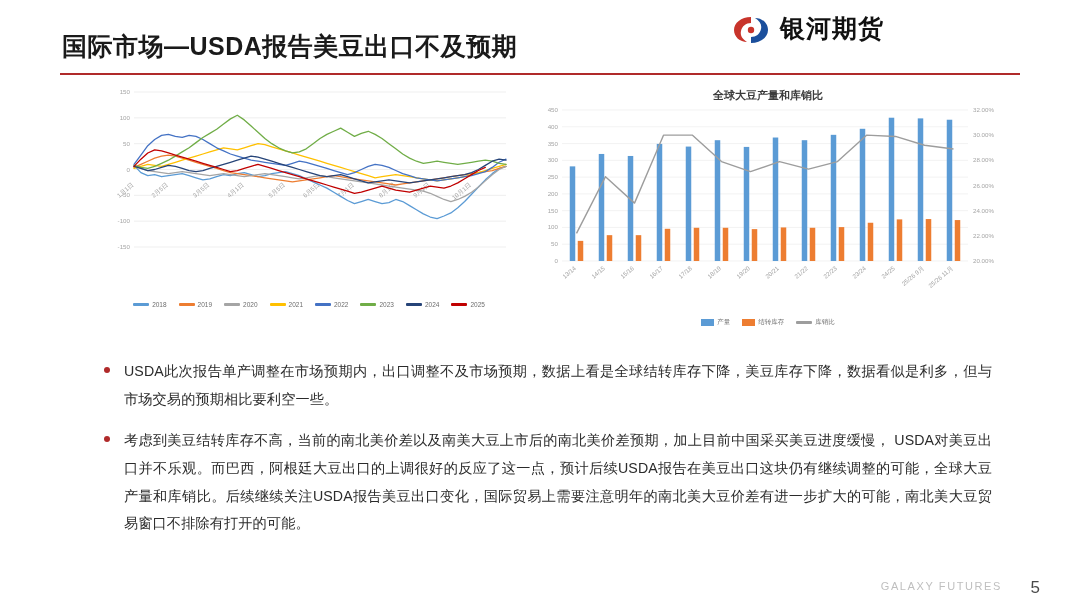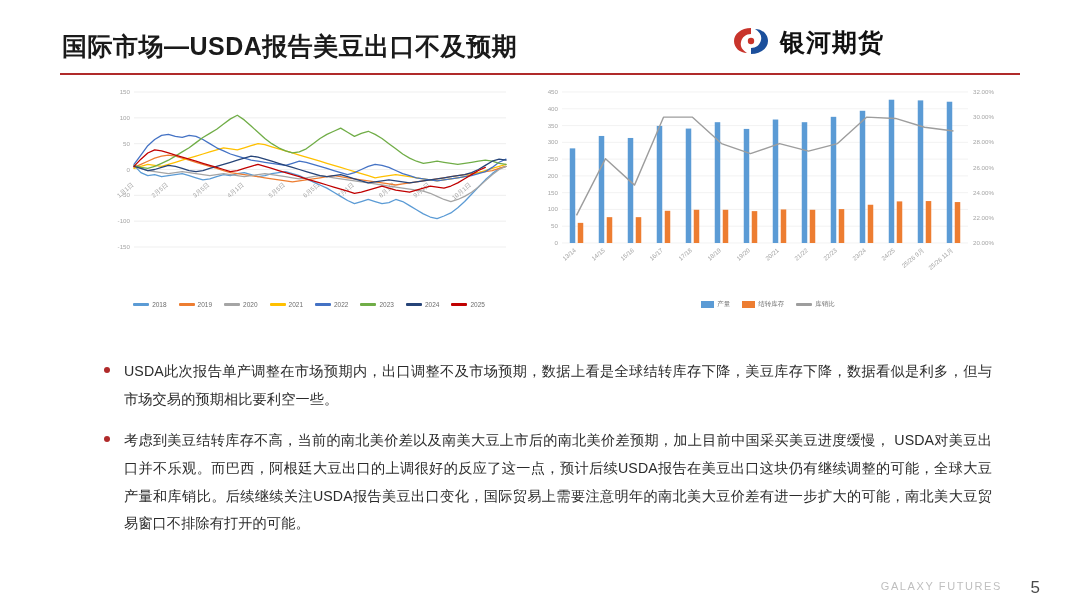"银河期货" .logo { align-items: flex-start -> flex-end; top: 26px -> 12px }
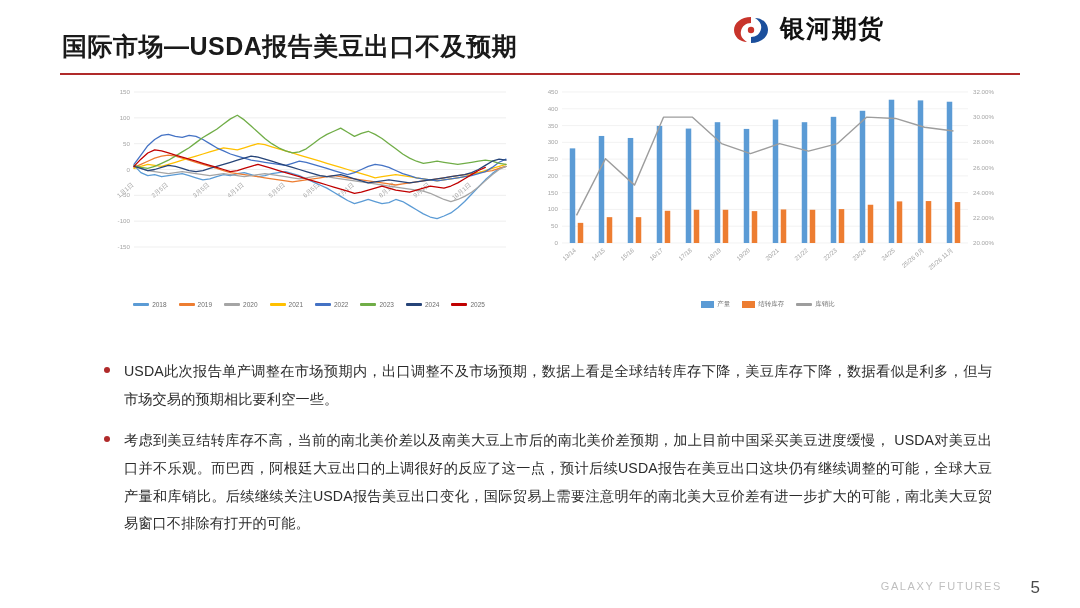"全球大豆产量和库销比" div.chart-title { html: none -> <div>全球大豆产量和库销比</div> }
